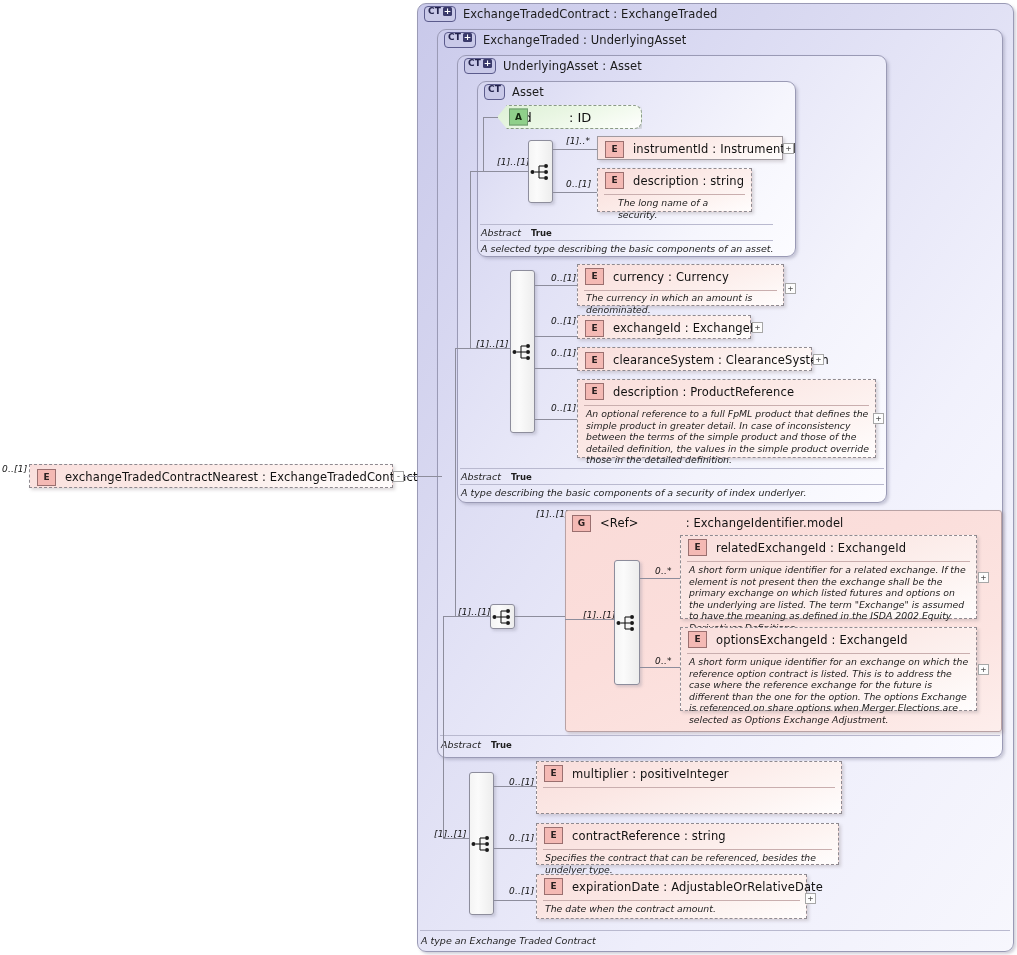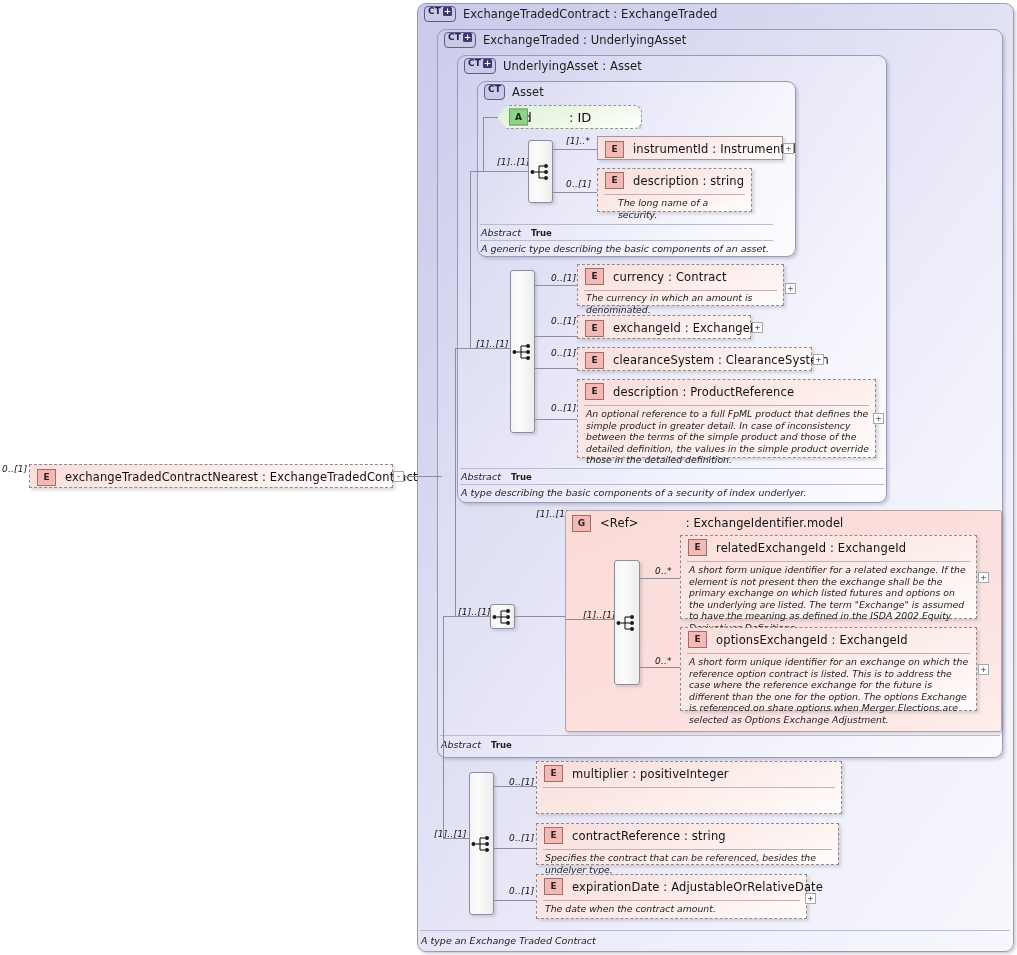"A generic type describing the" div.doc { text: generic -> selected }
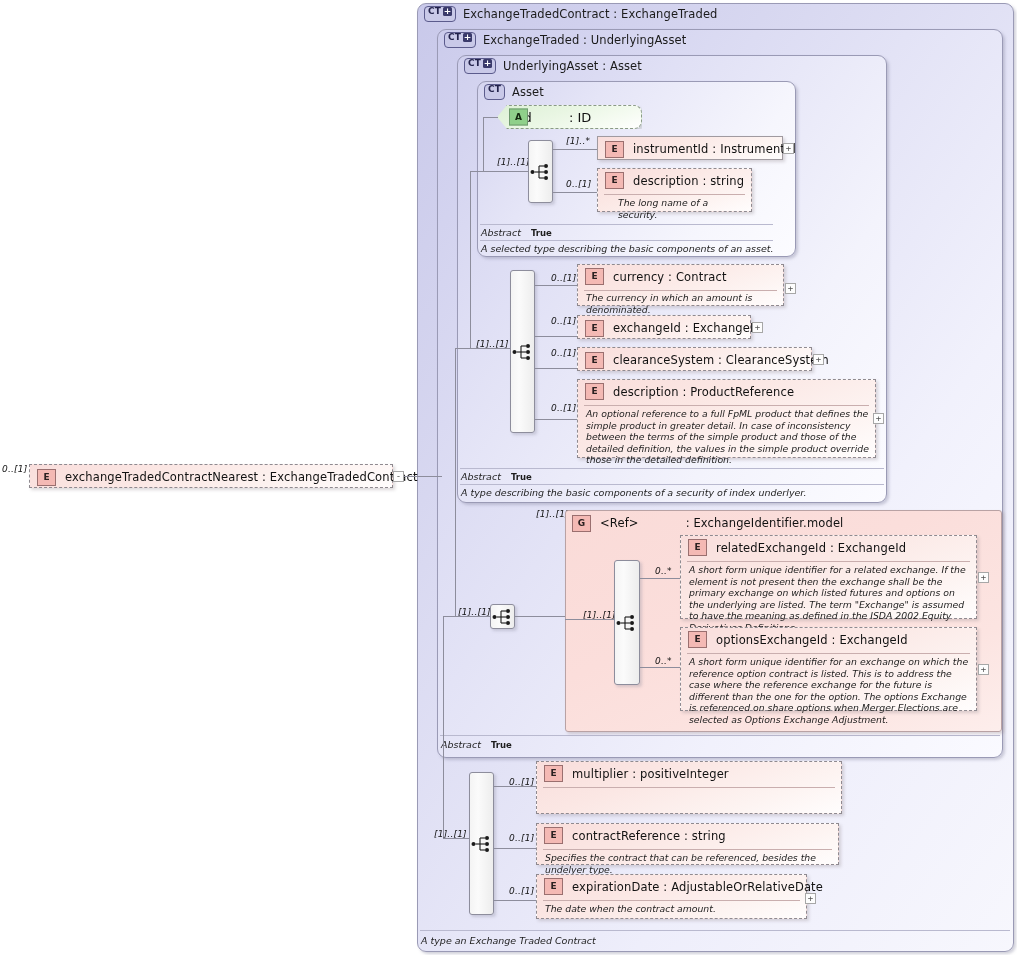"currency : Contract" span.nname { text: Contract -> Currency }
